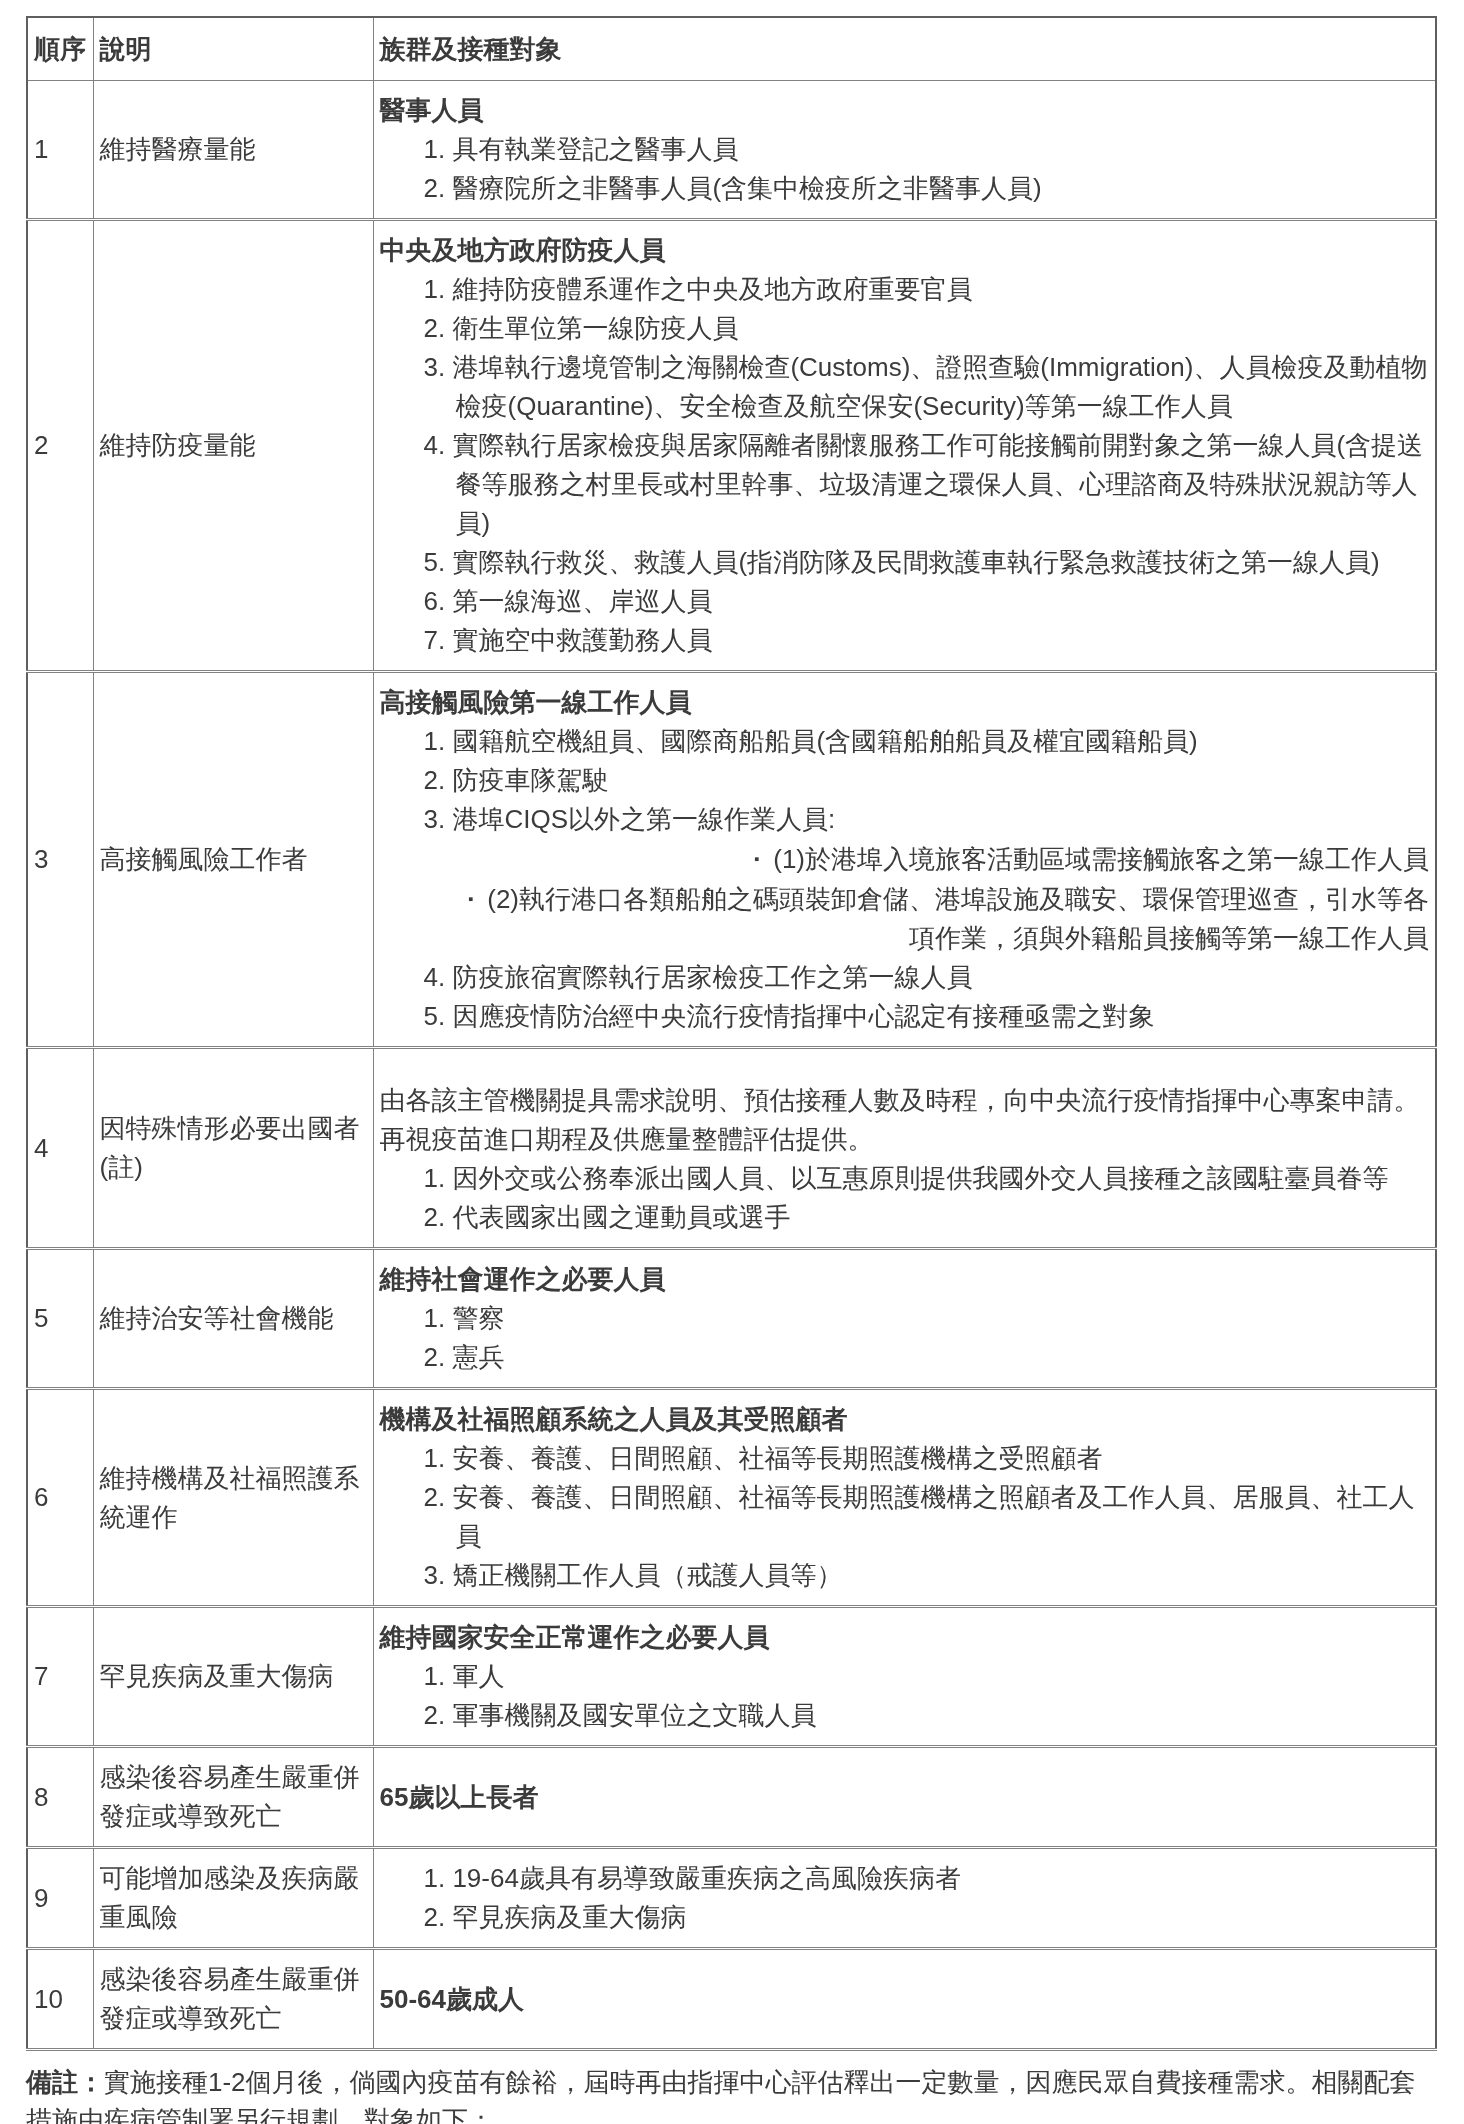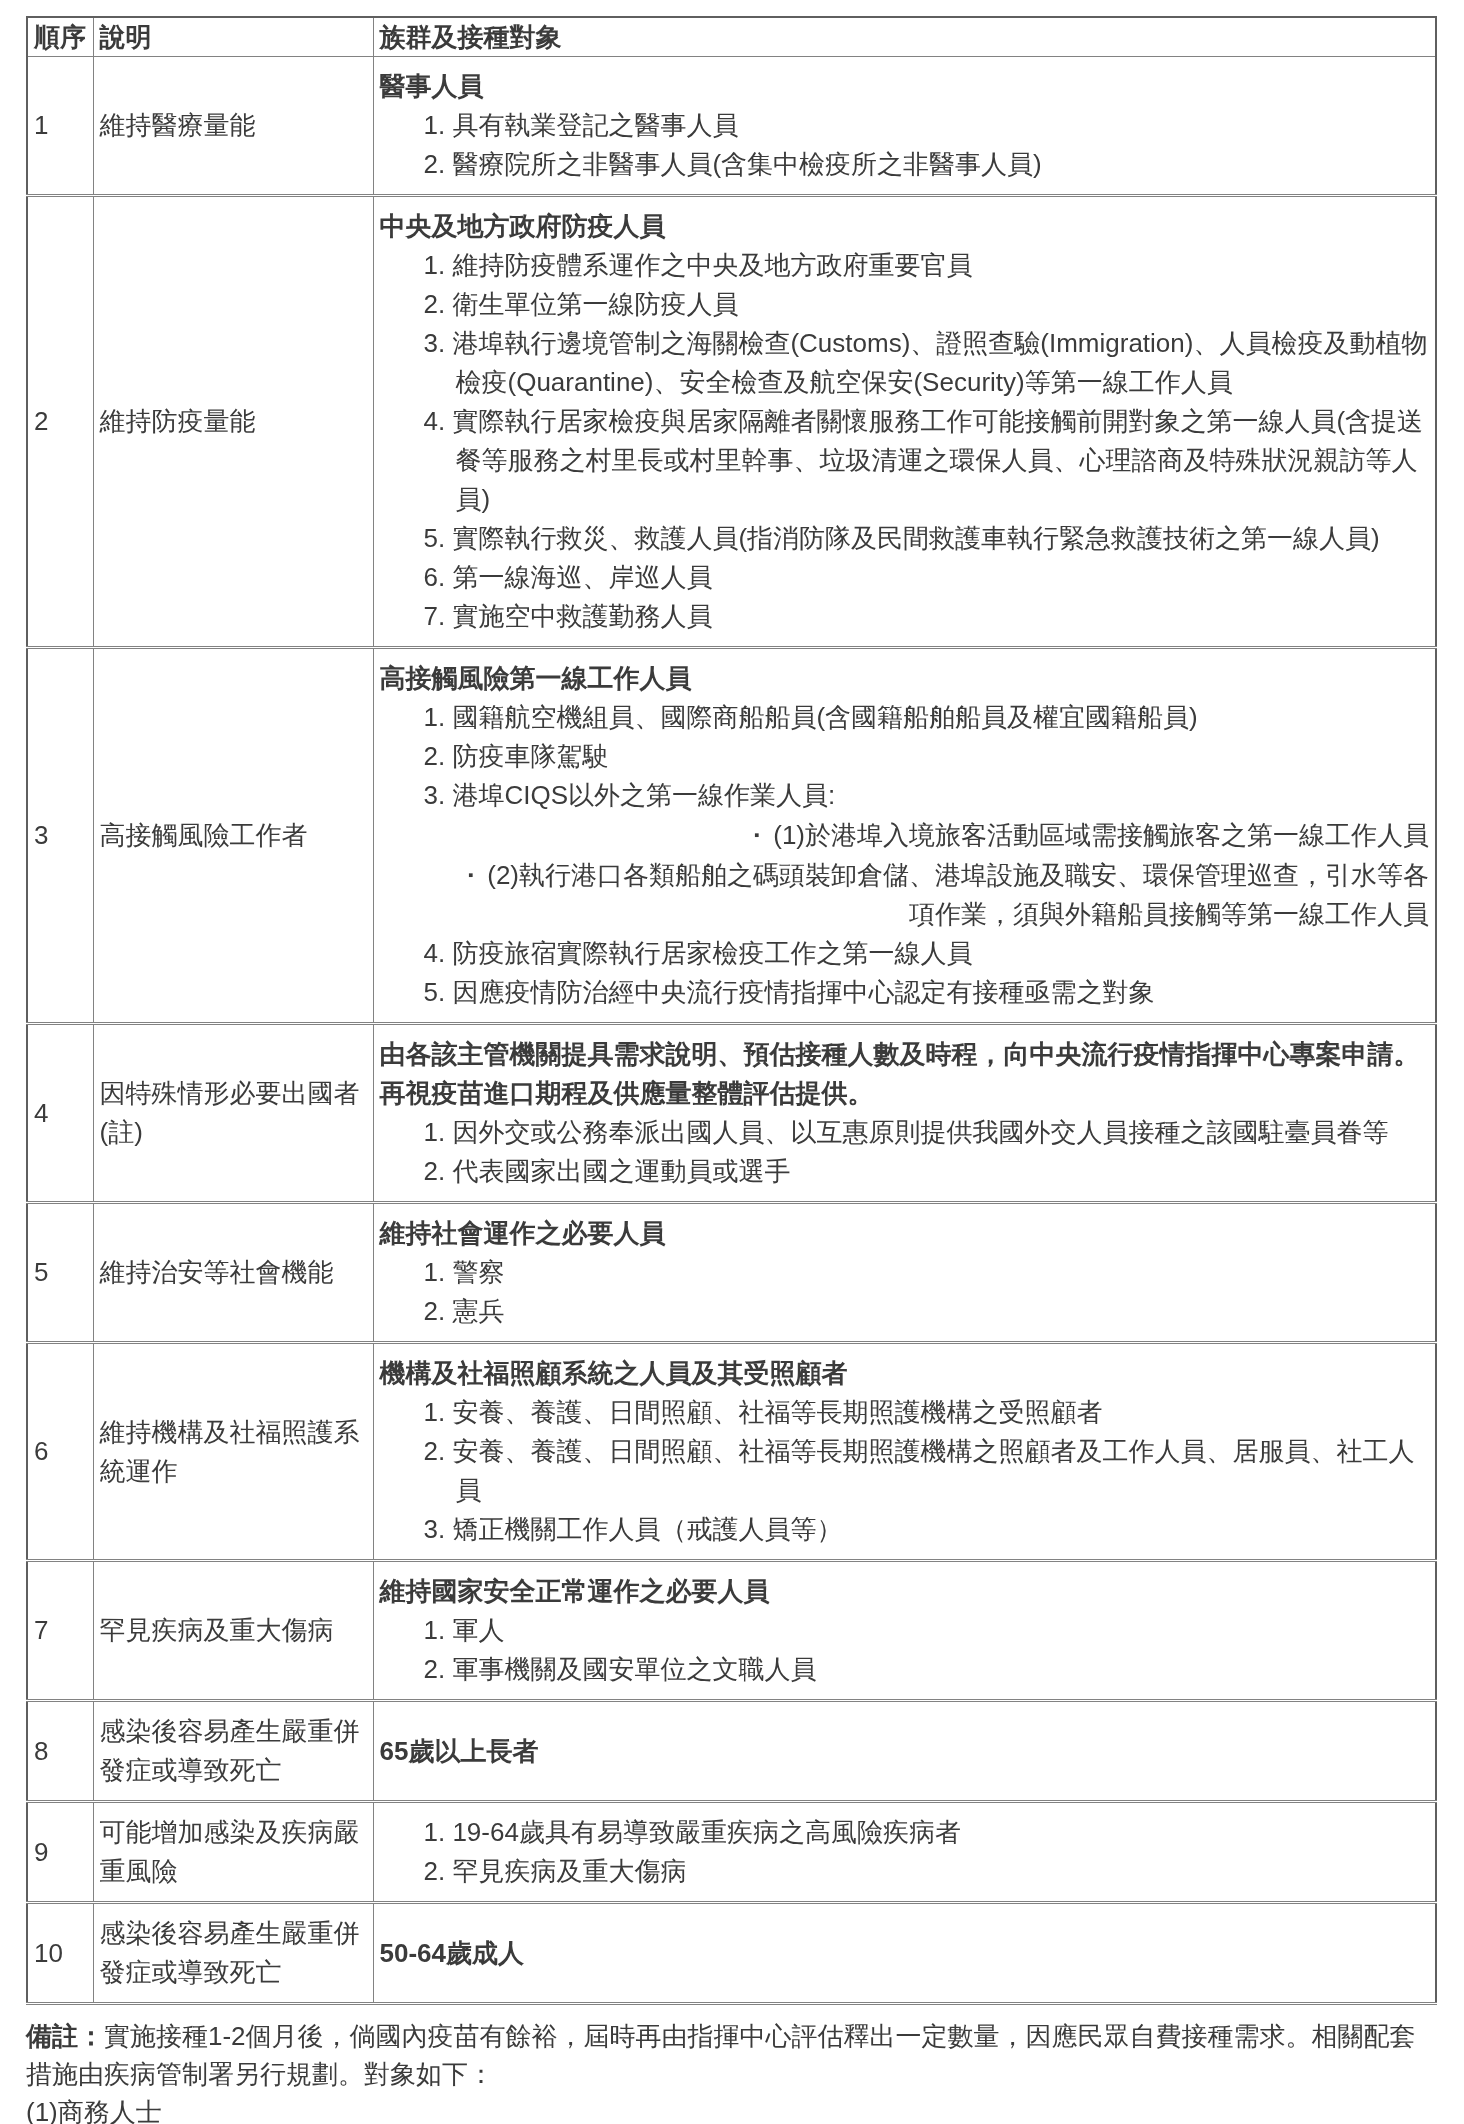"順序" thead th { padding: 2px 6px -> 14px 6px }
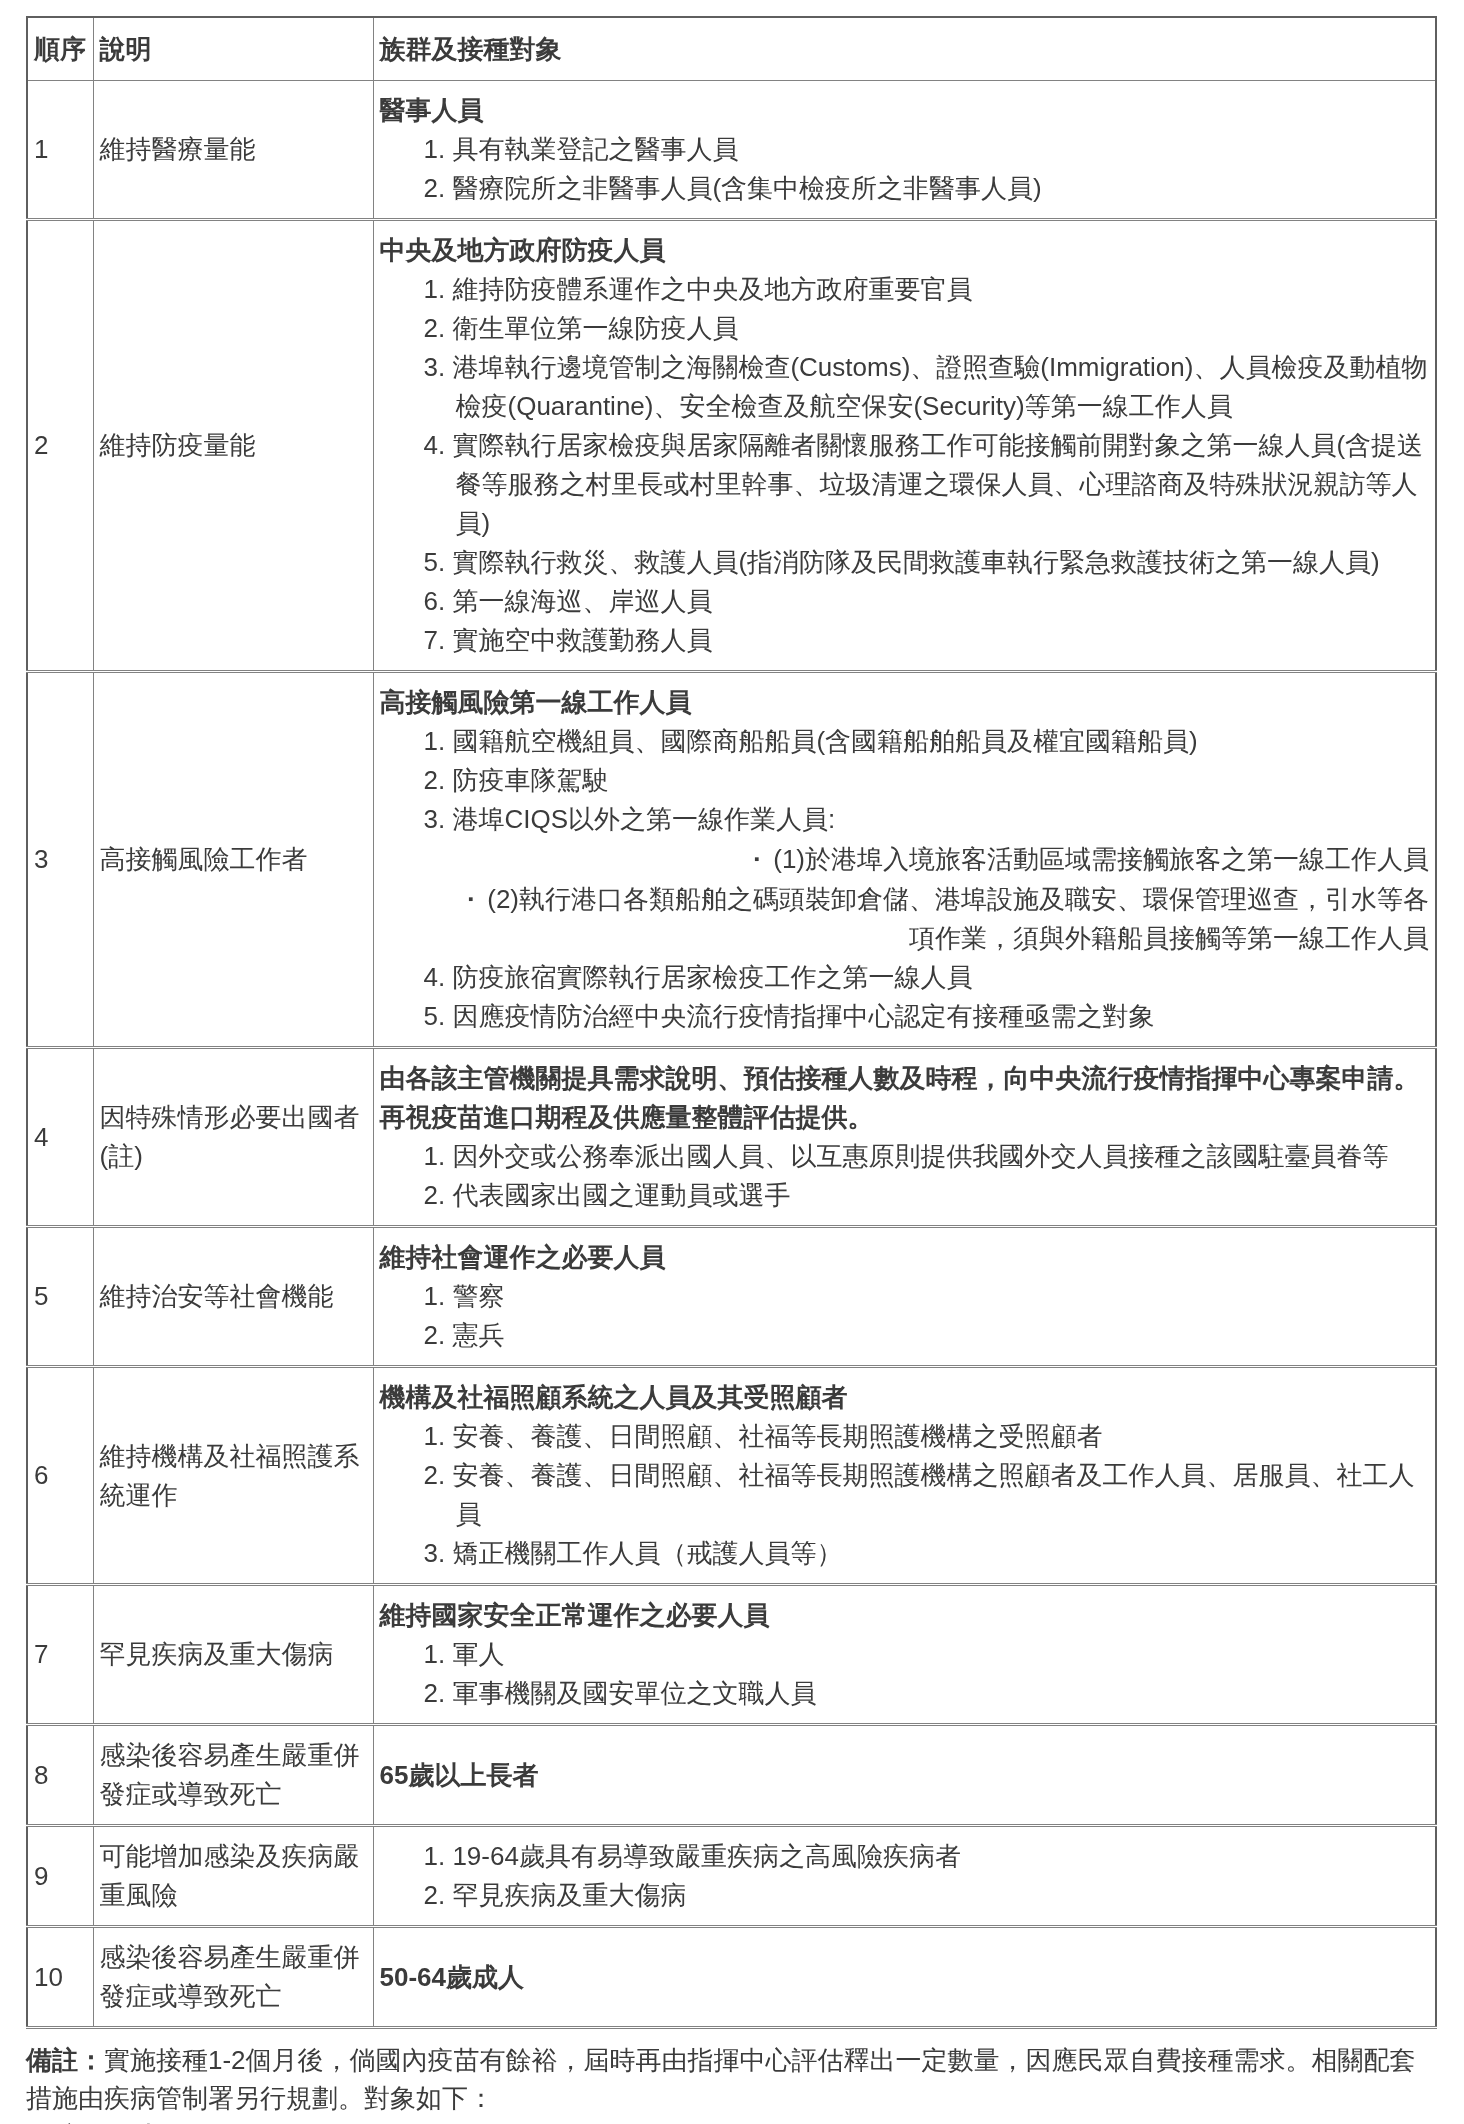"由各該主管機關提具需求說明、預估接種人數及時程，向中央流行疫情指揮中心專案申請。" .intro { font-weight: bold -> normal; margin-top: none -> 22px }
